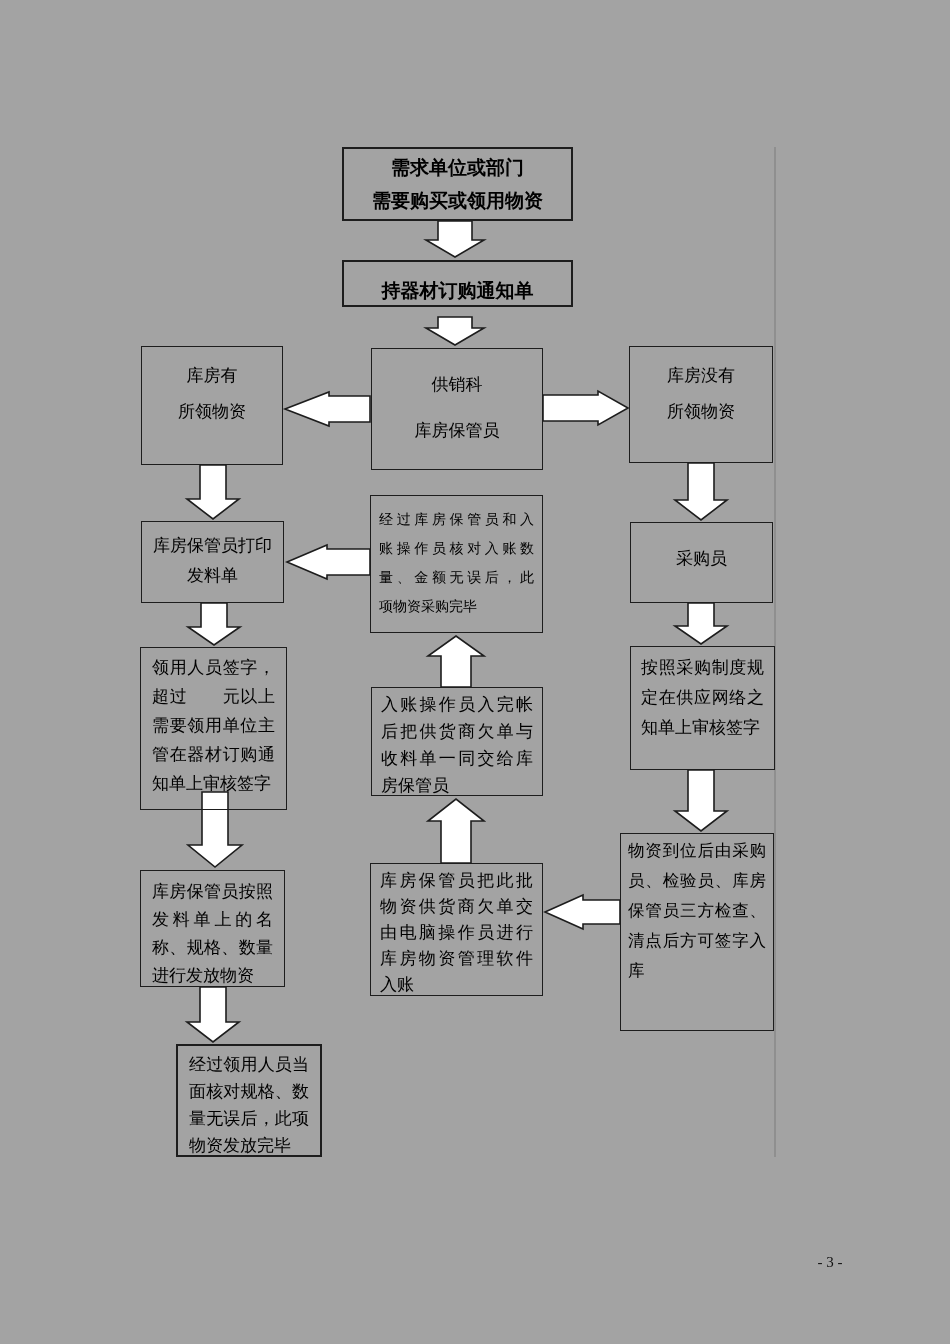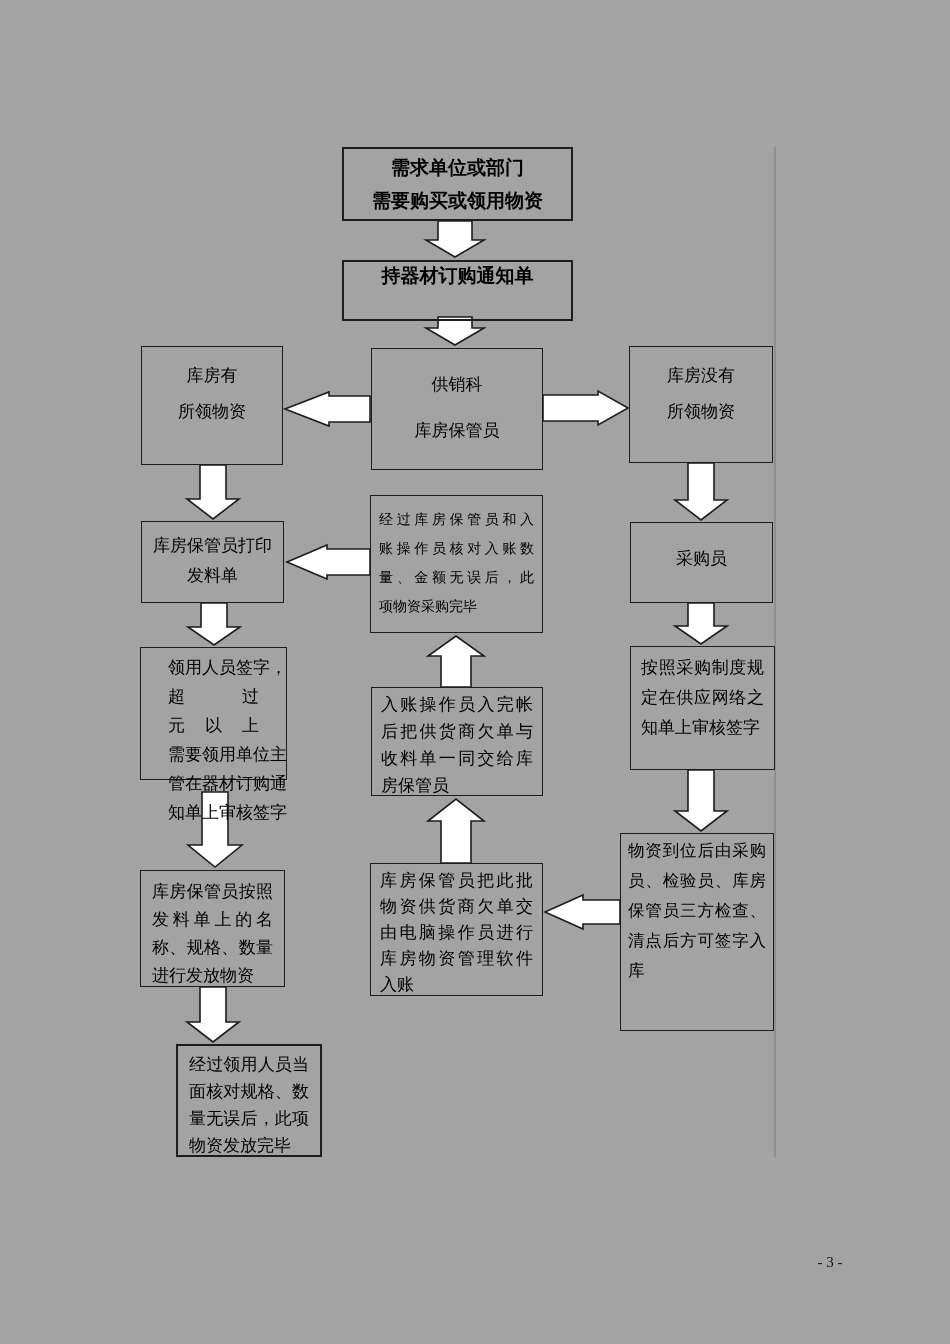"持器材订购通知单" #b-notice { height: 61px -> 47px; justify-content: flex-start -> flex-end }
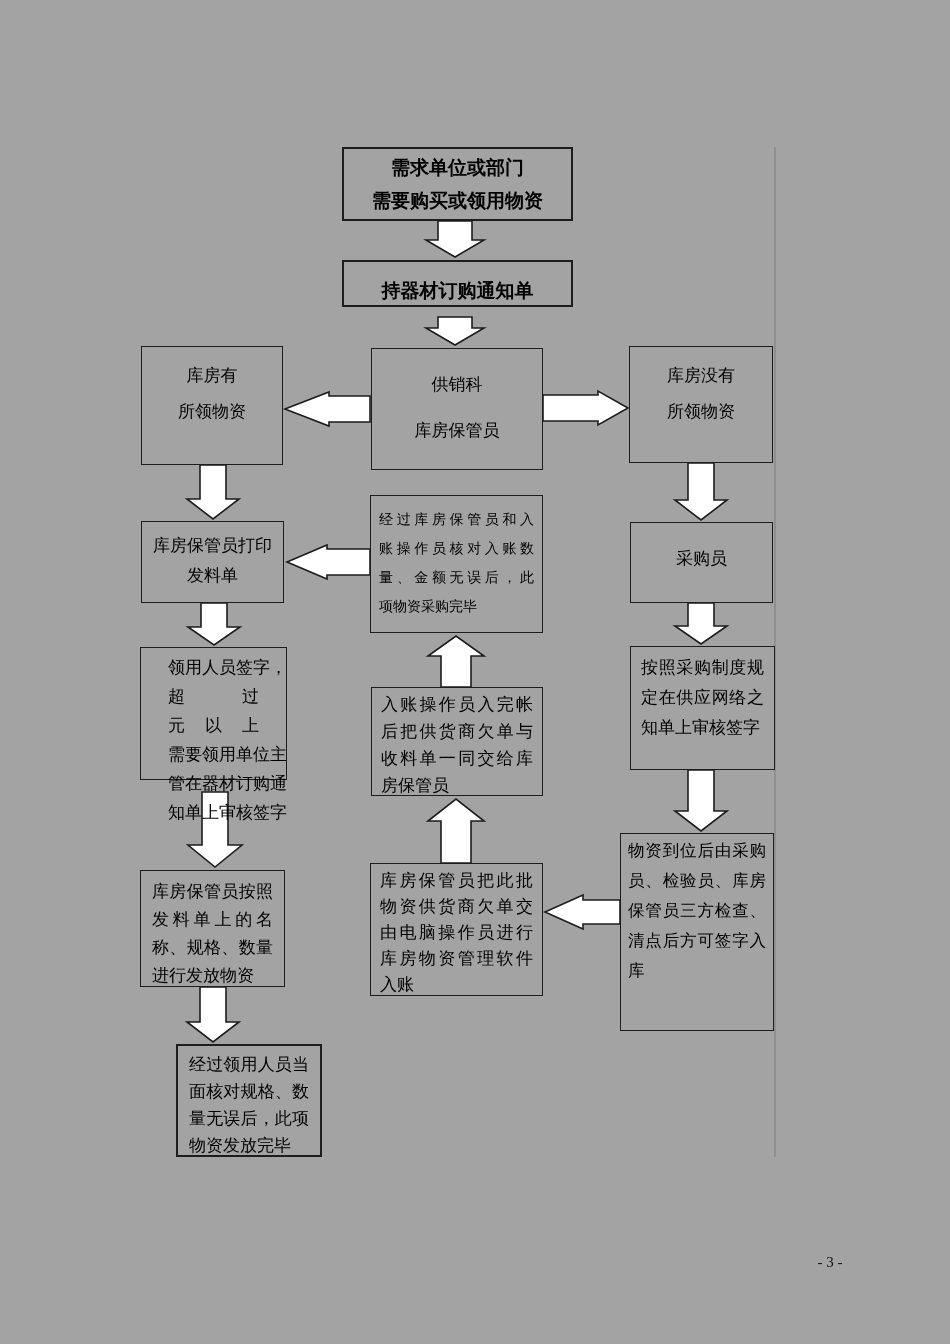"领用人员签字，" #b-sign { height: 133px -> 163px; padding: 5px 27px 0 -> 5px 11px 0 }
